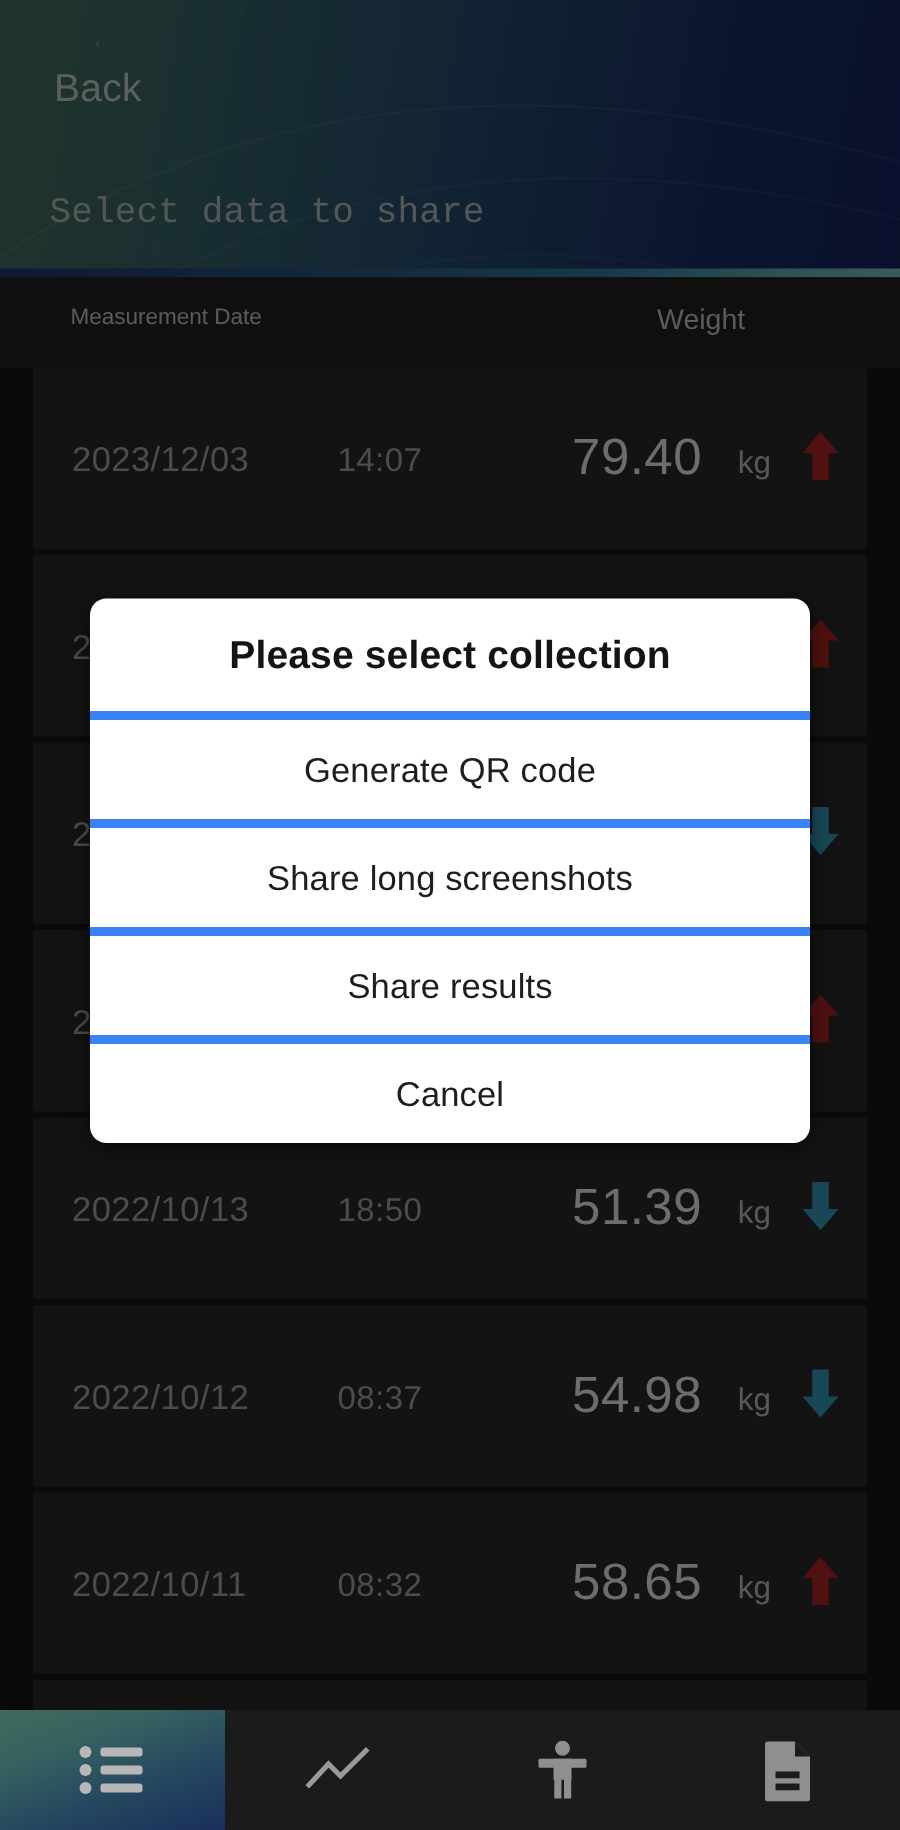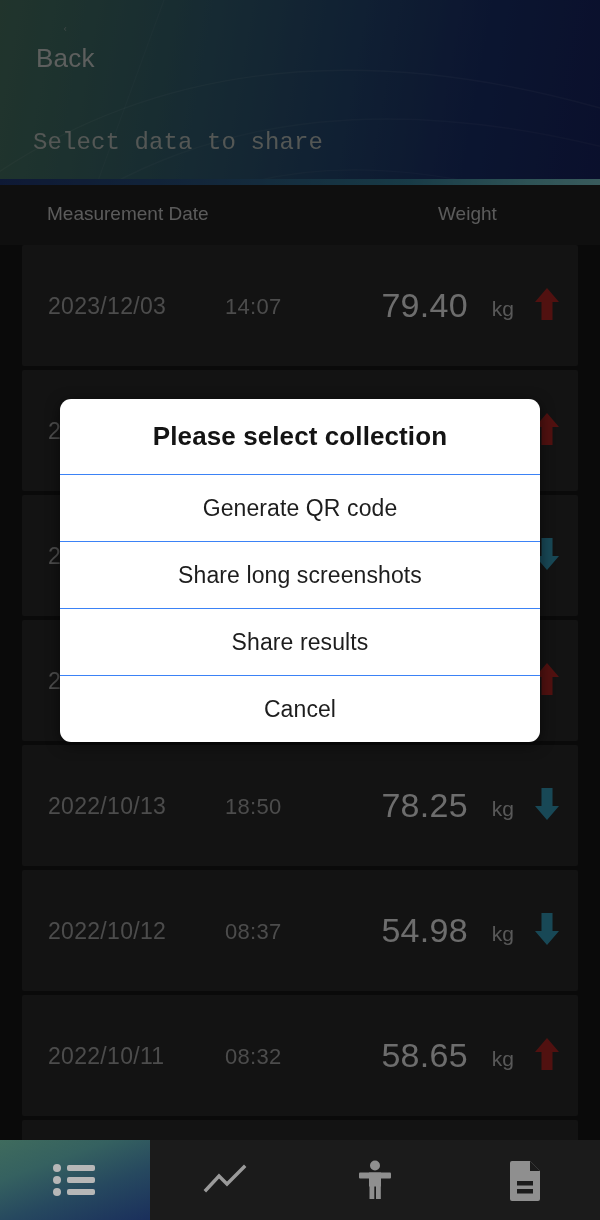"Measurement Date" .th-date { font-size: 19px -> 15px }
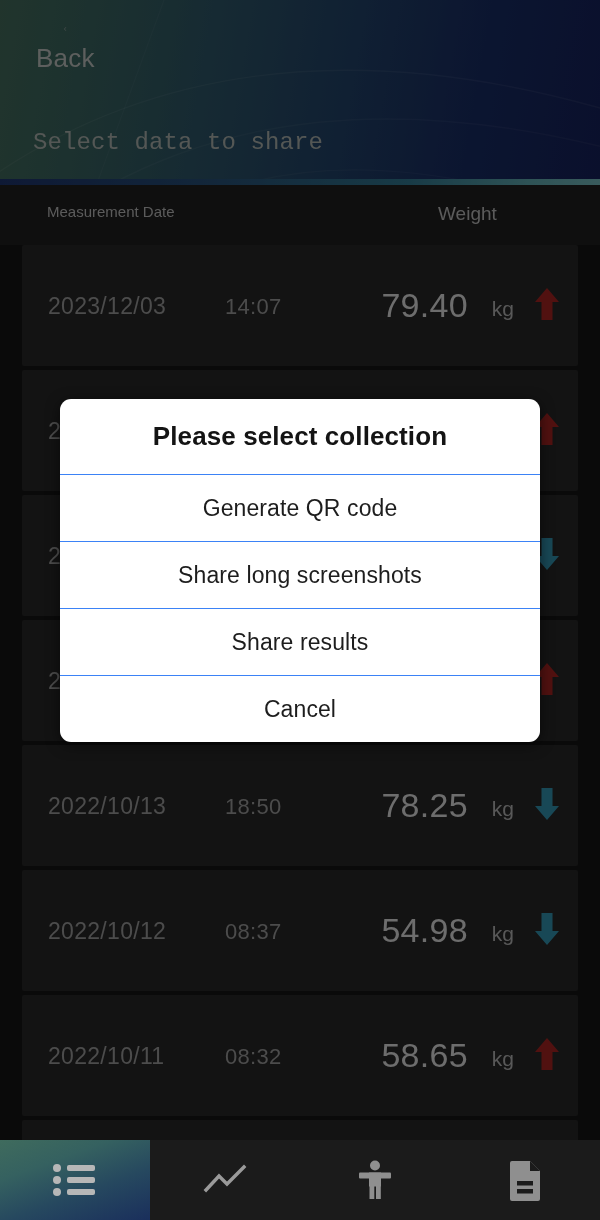"Generate QR code" .dialog-item { border-top: 1px solid #3b82f6 -> 6px solid #3b82f6 }
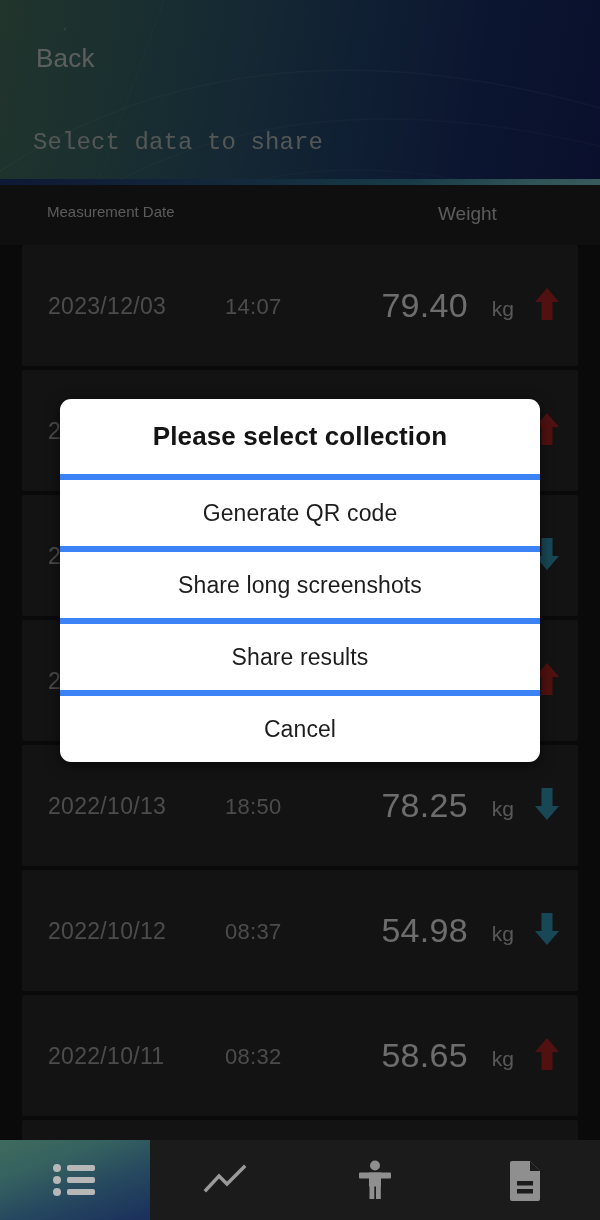"78.25" span.row-weight { text: 78.25 -> 51.39 }
